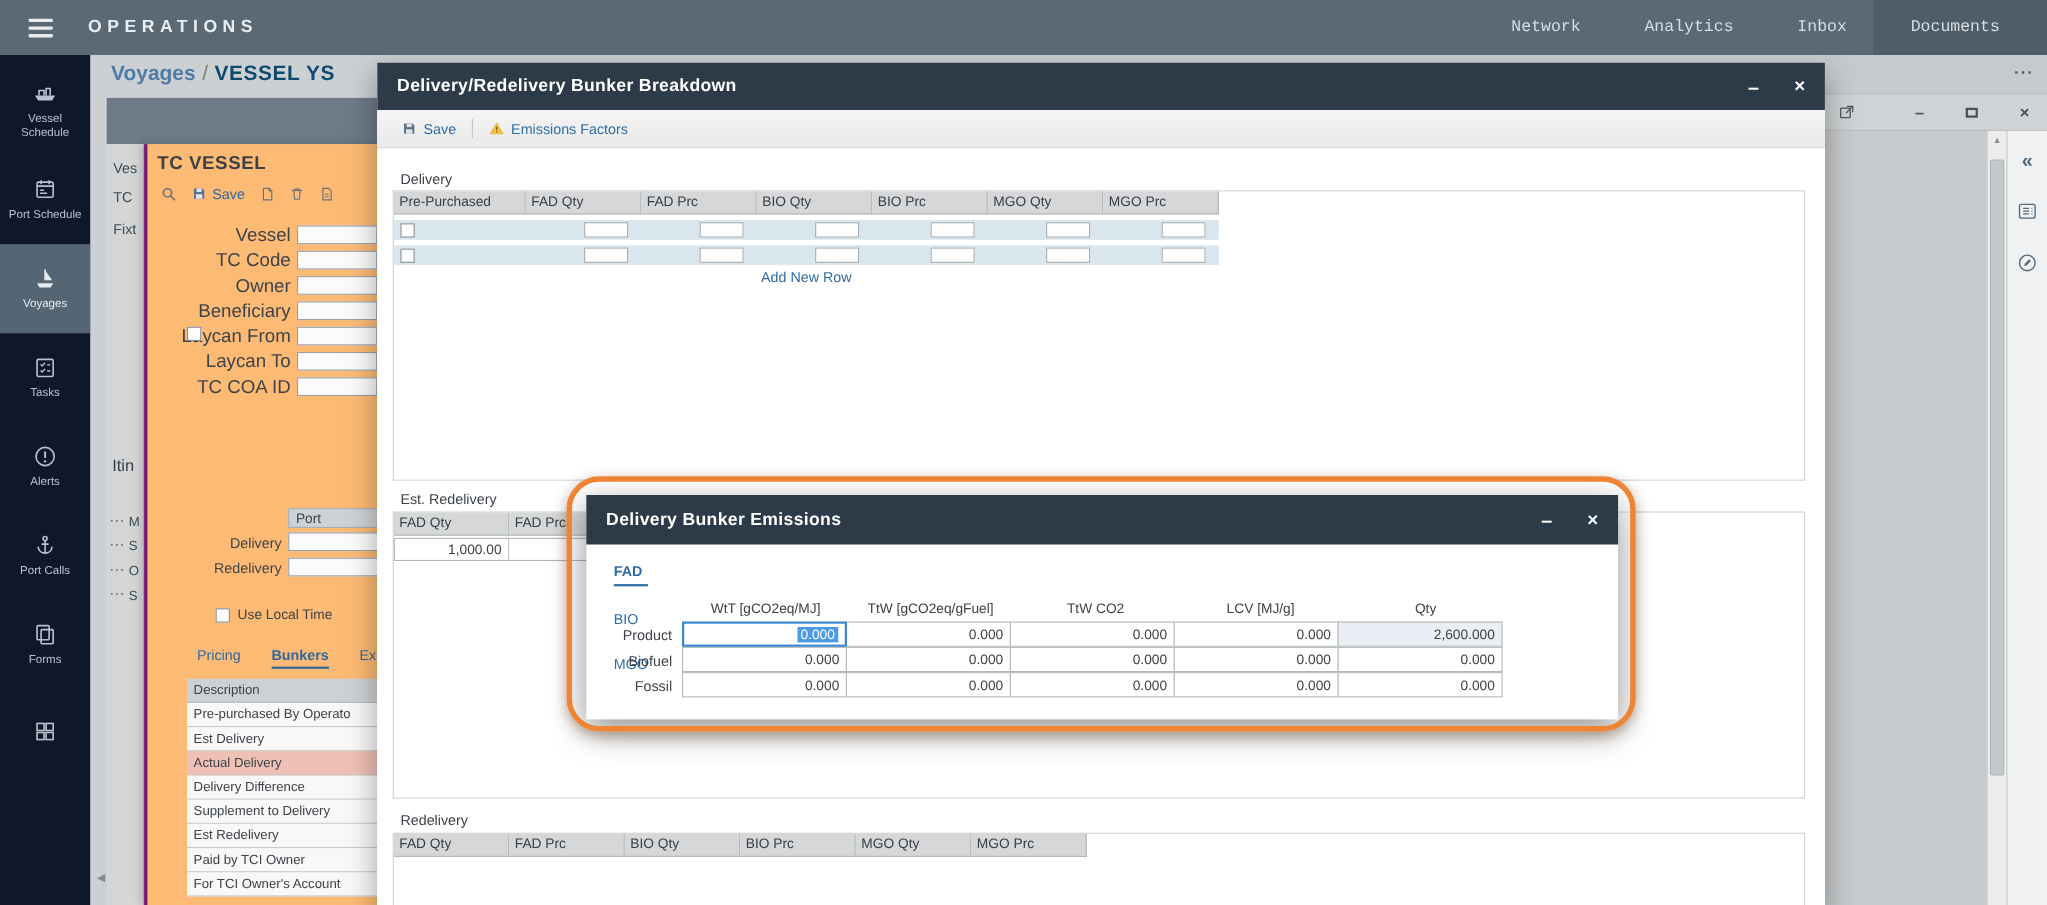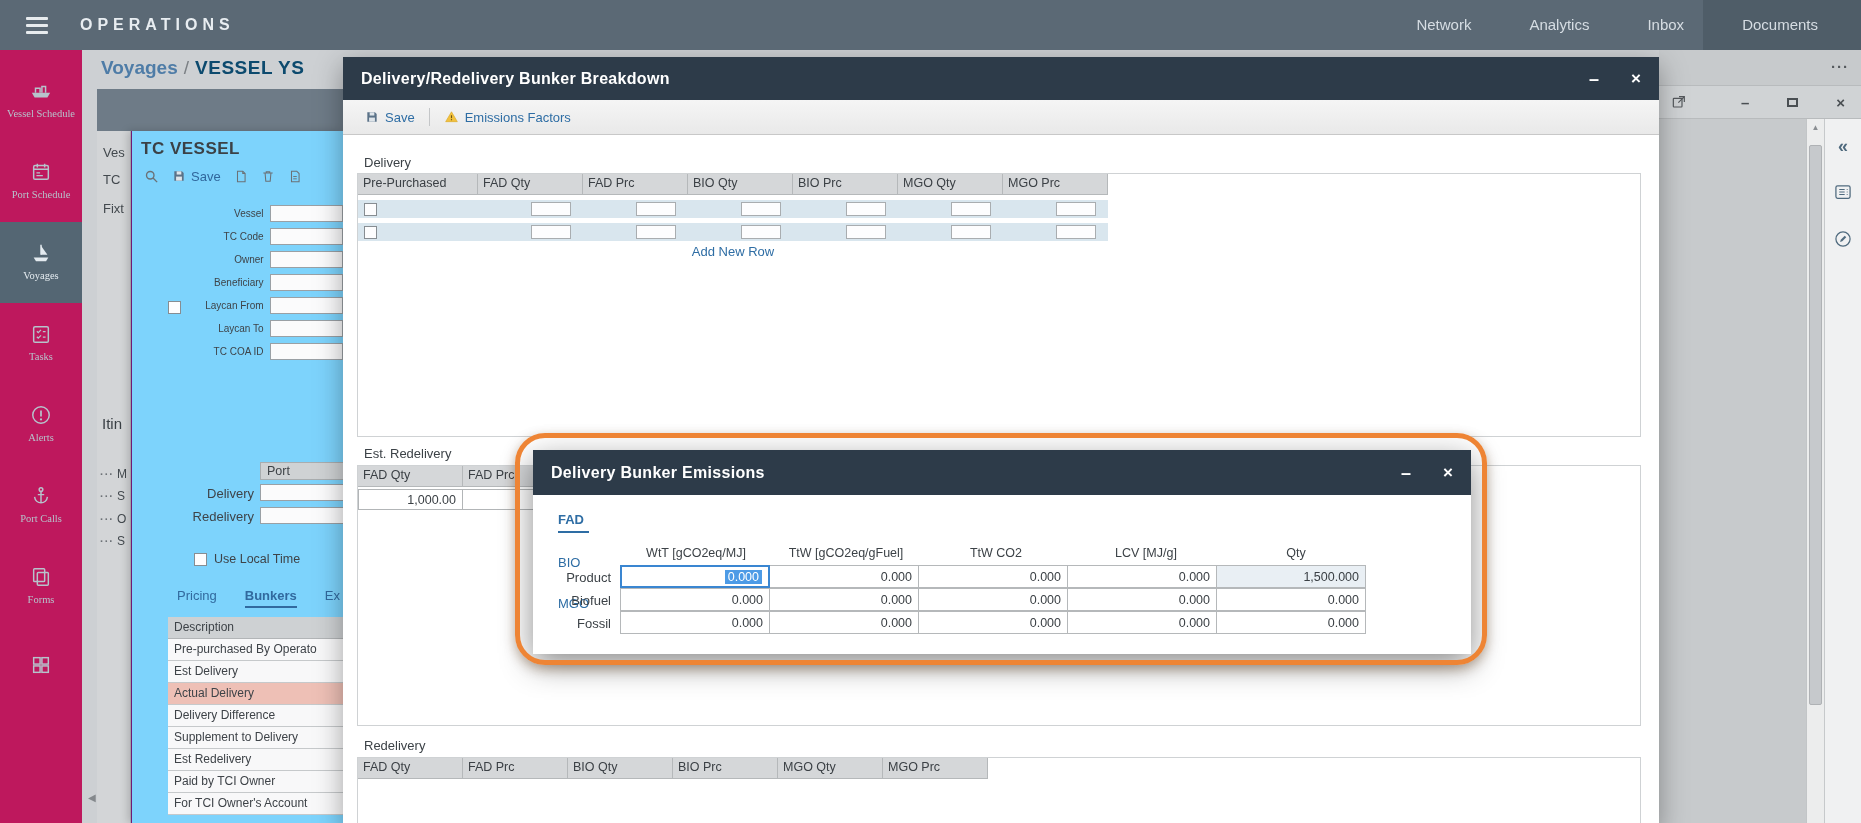"Network" .nav-item { font-family: none -> Liberation Mono, monospace }
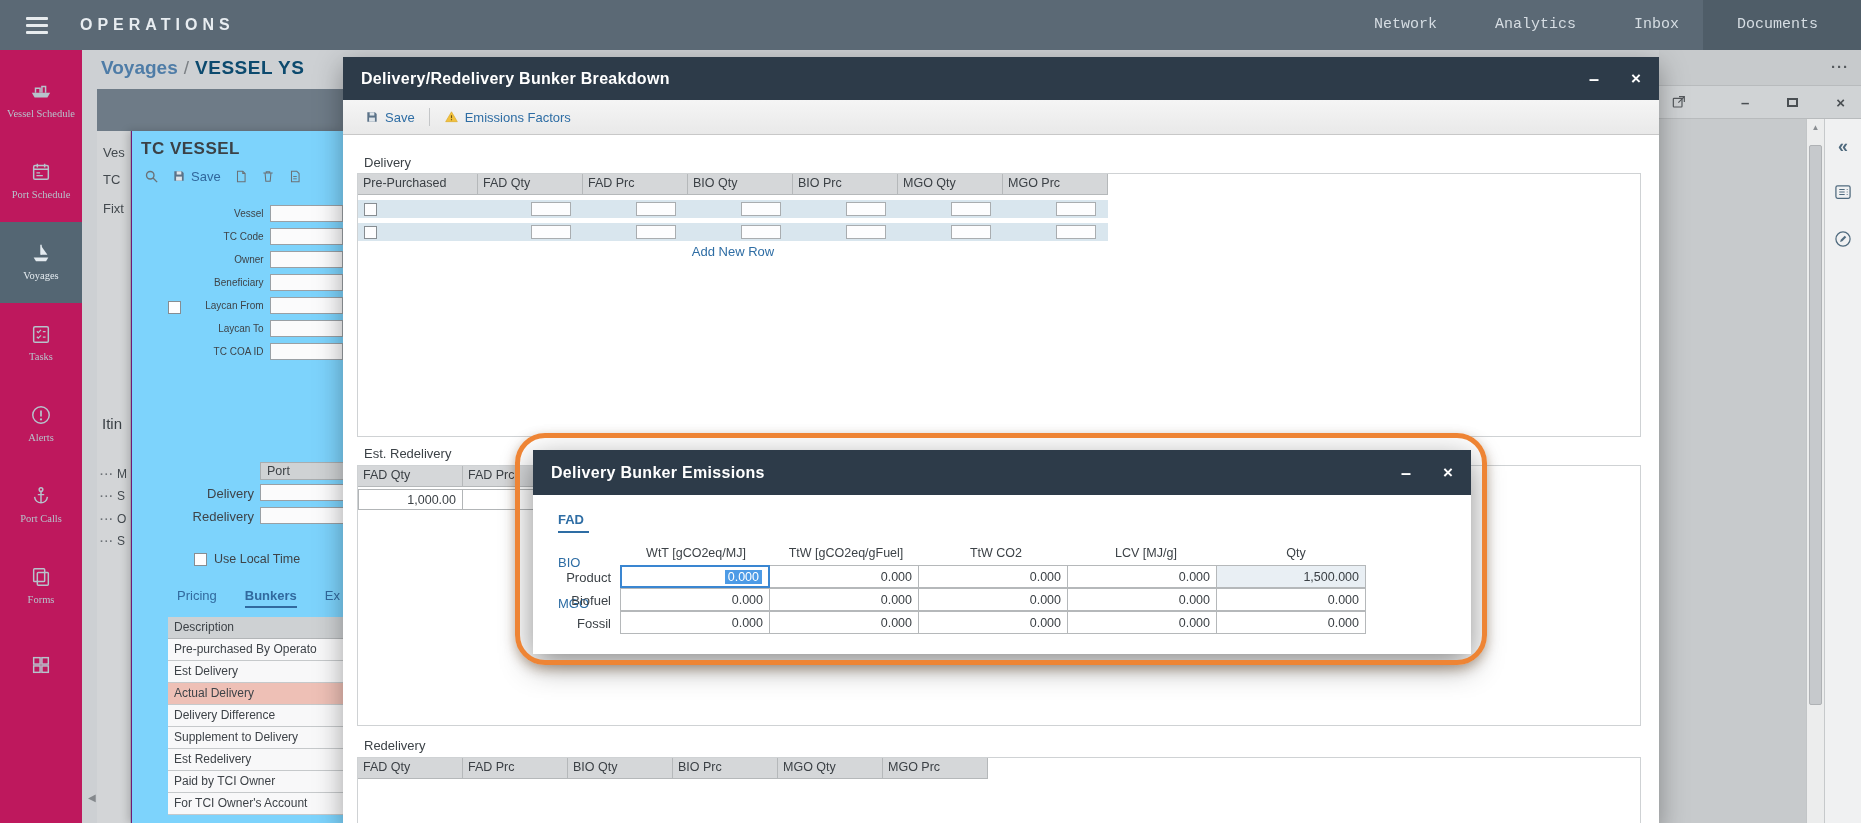"Vessel Schedule" .sidebar { background: #be185d -> #0f172a; font-family: Liberation Serif, serif -> none }
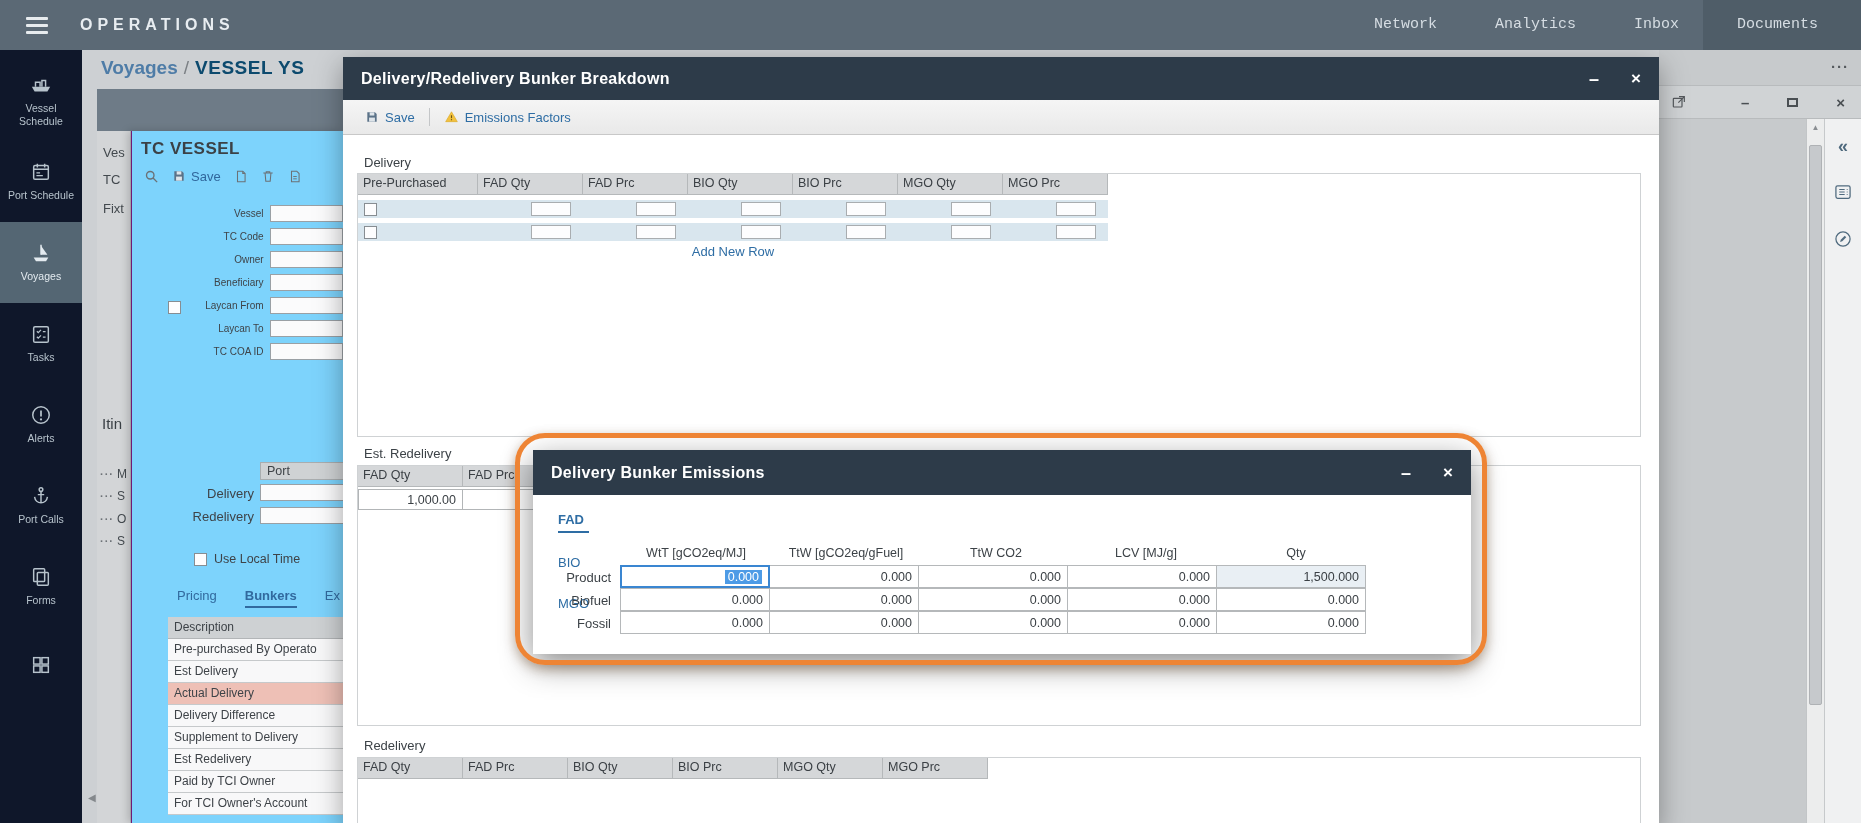"TC VESSEL" .tc-window { background: #7dd3fc -> #fdba74; border-left: 1px solid #701a75 -> 3px solid #701a75 }
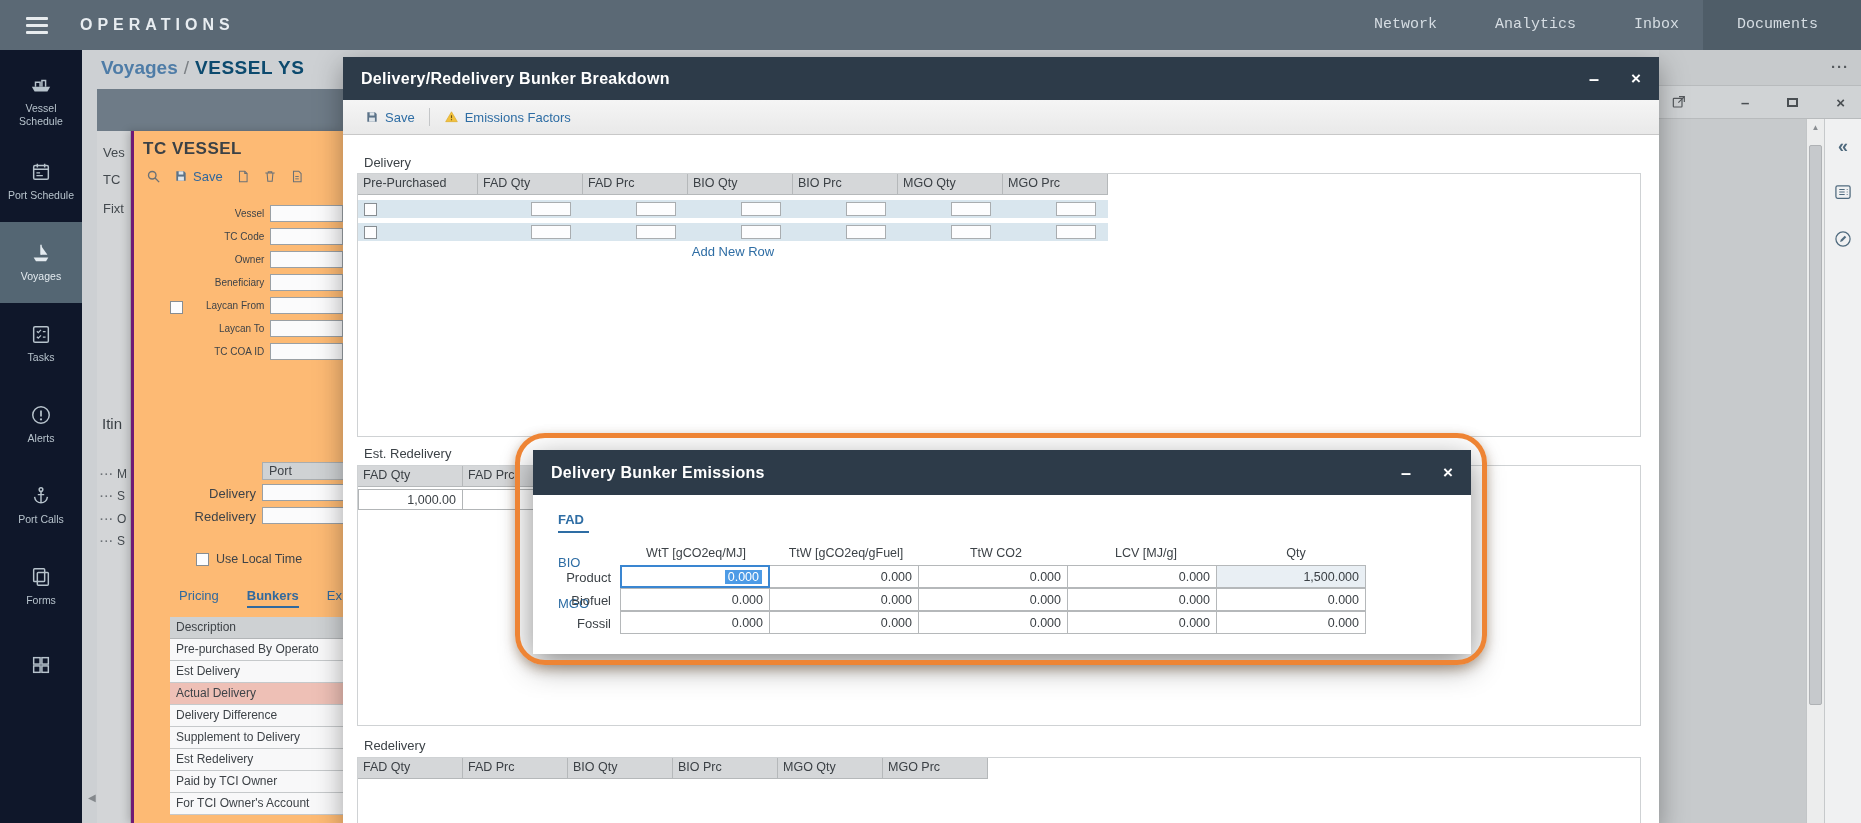"Vessel" .f-label { font-size: 10px -> 17px }
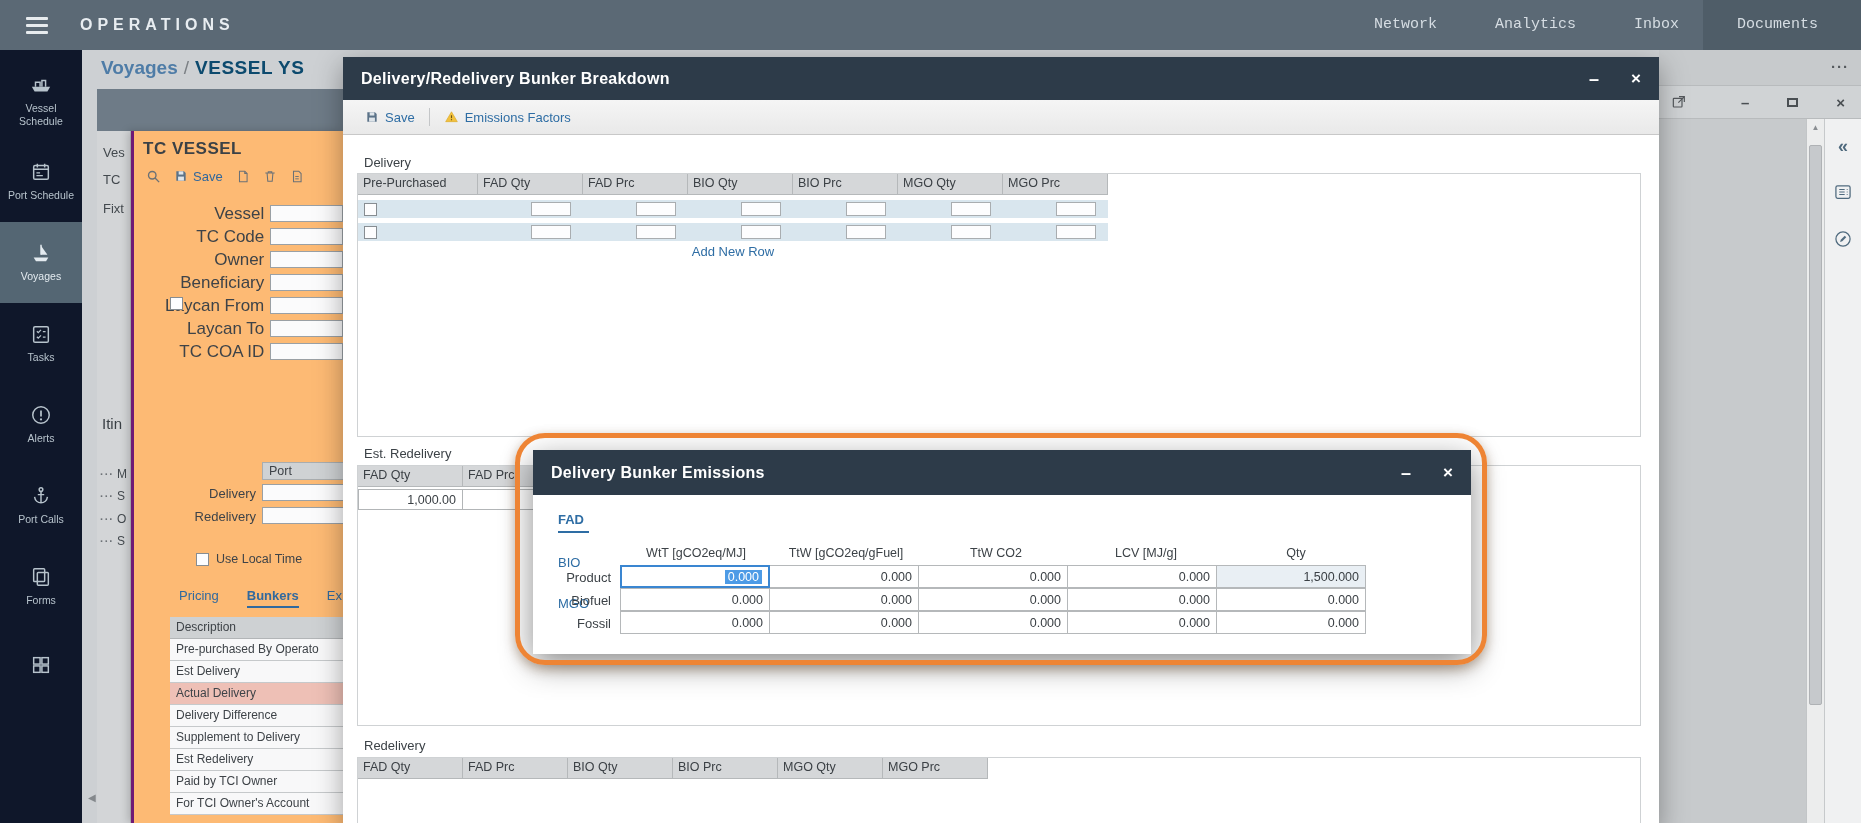"1,500.000" span.g-cell { text: 1,500.000 -> 2,600.000 }
